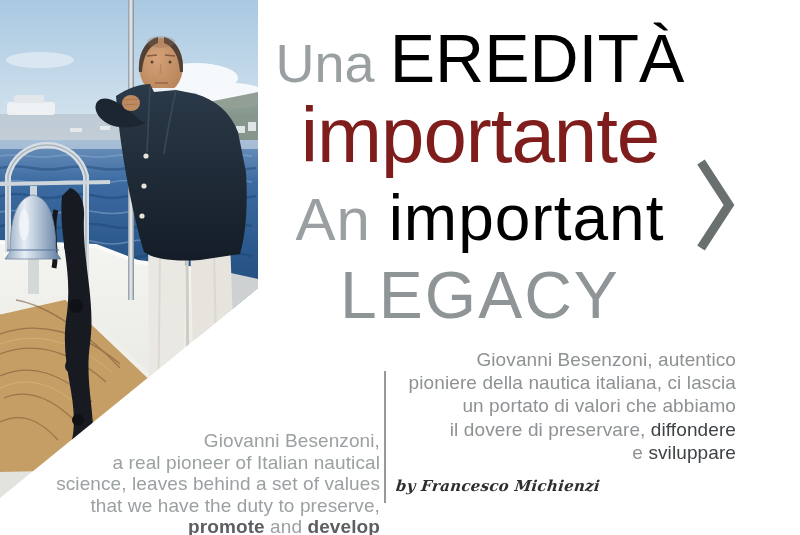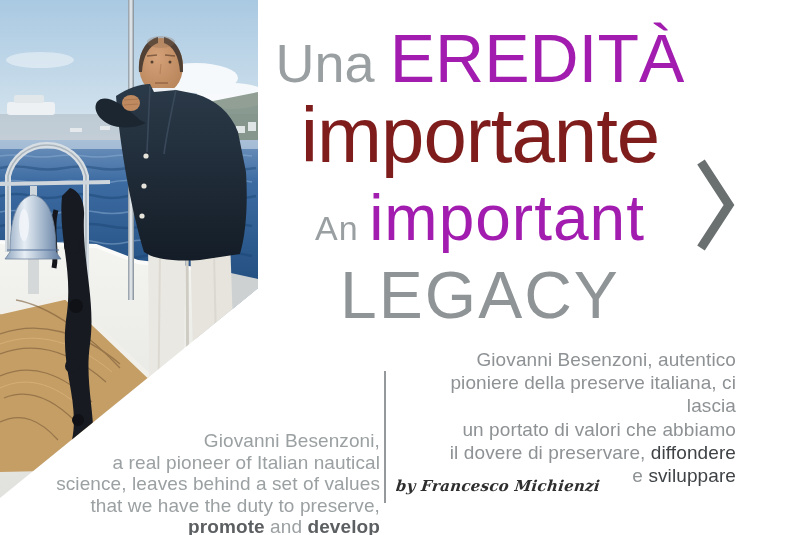"EREDITÀ" .t-dark { color: #a21caf -> #000000 }
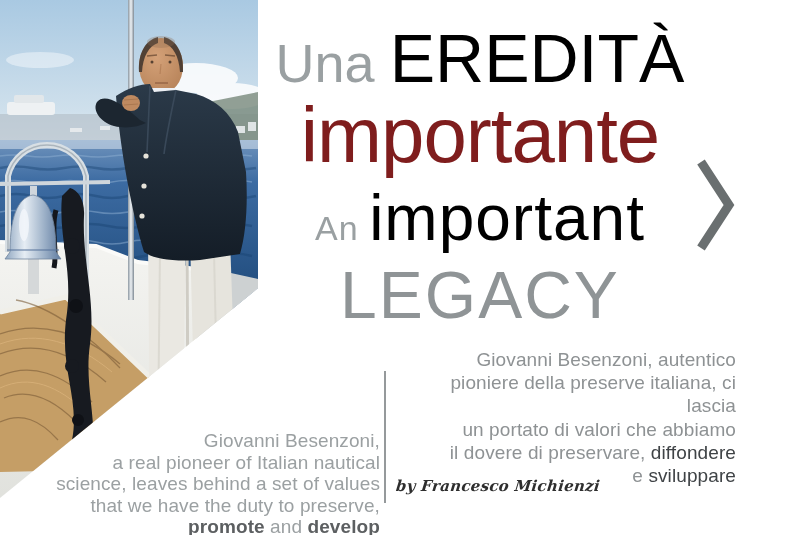"An" .t3 .t-light { font-size: 34px -> 60px }
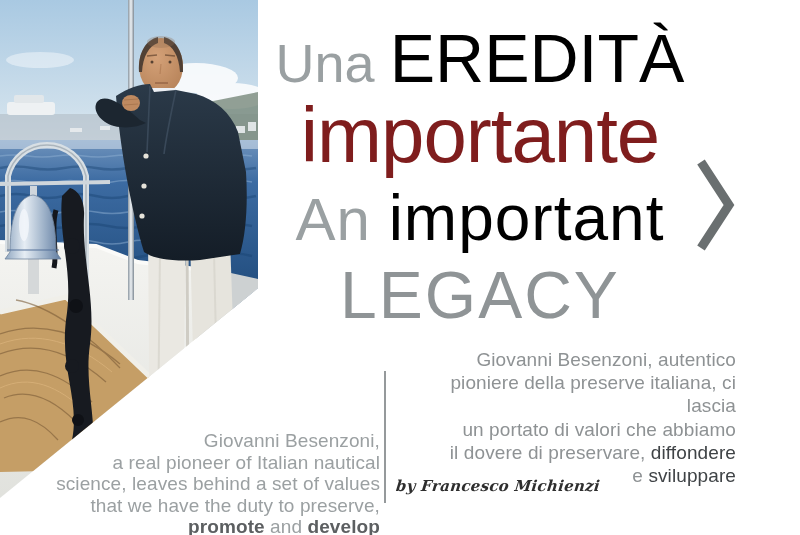"pioniere della preserve italiana, ci" div { text: preserve -> nautica }
